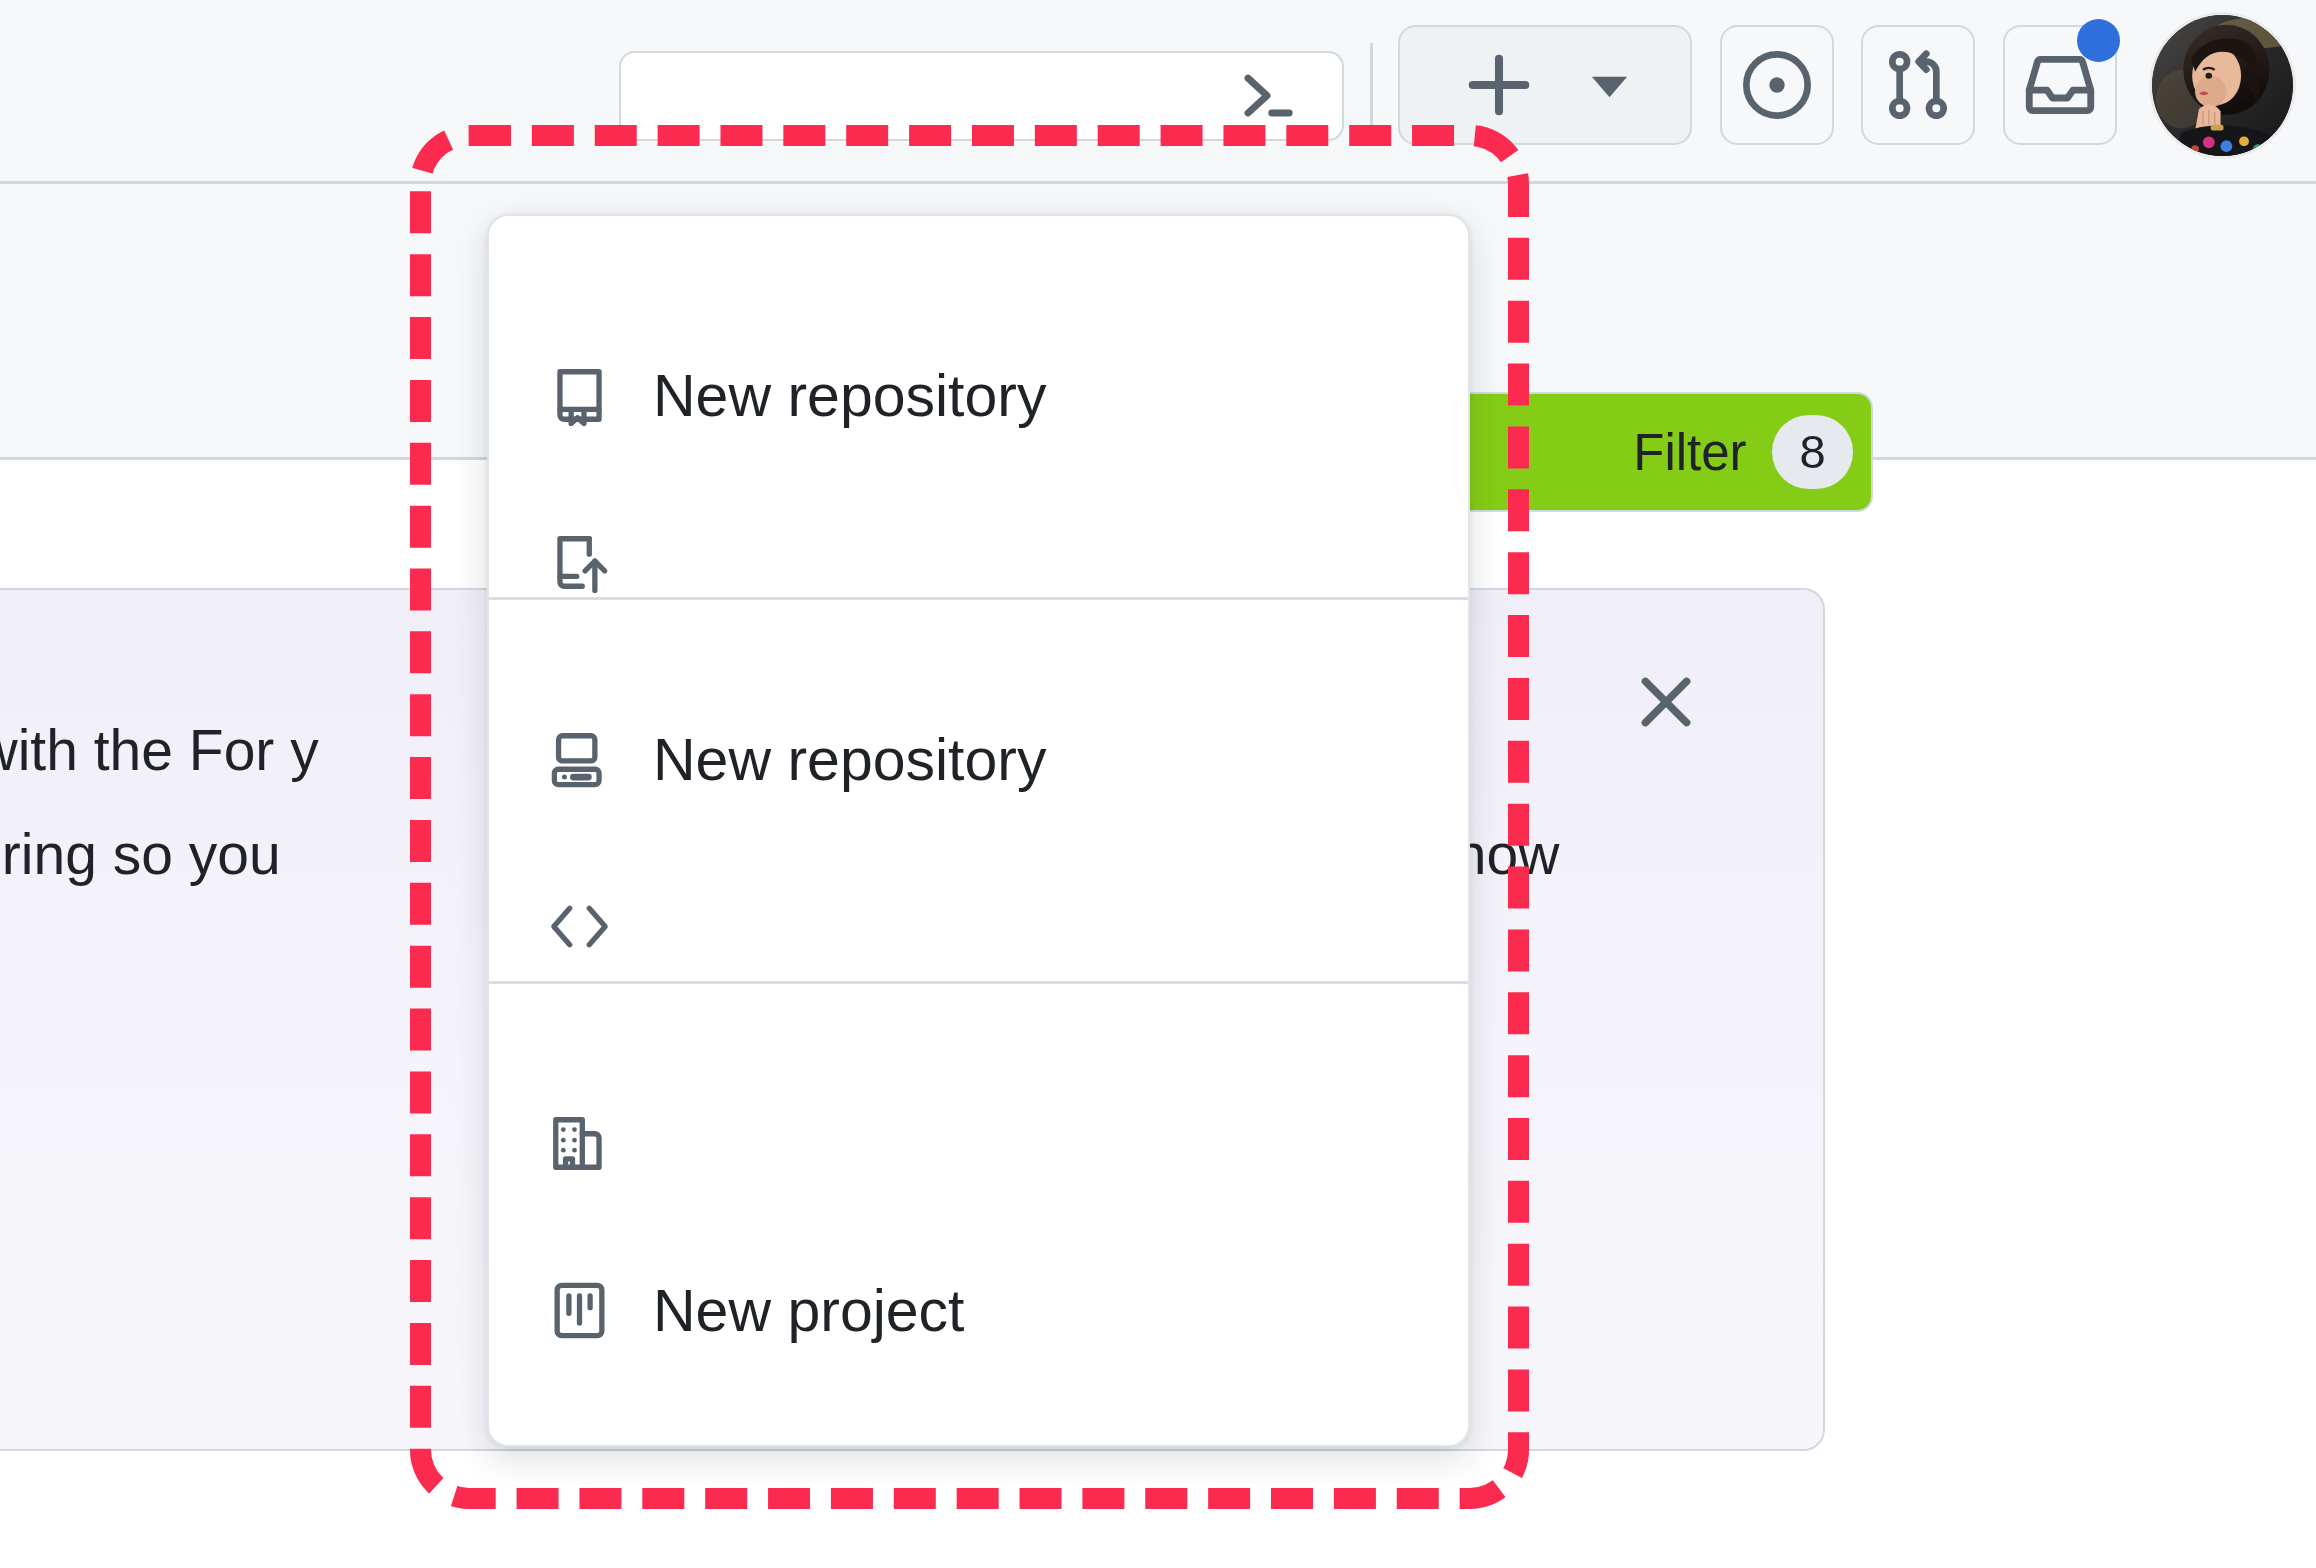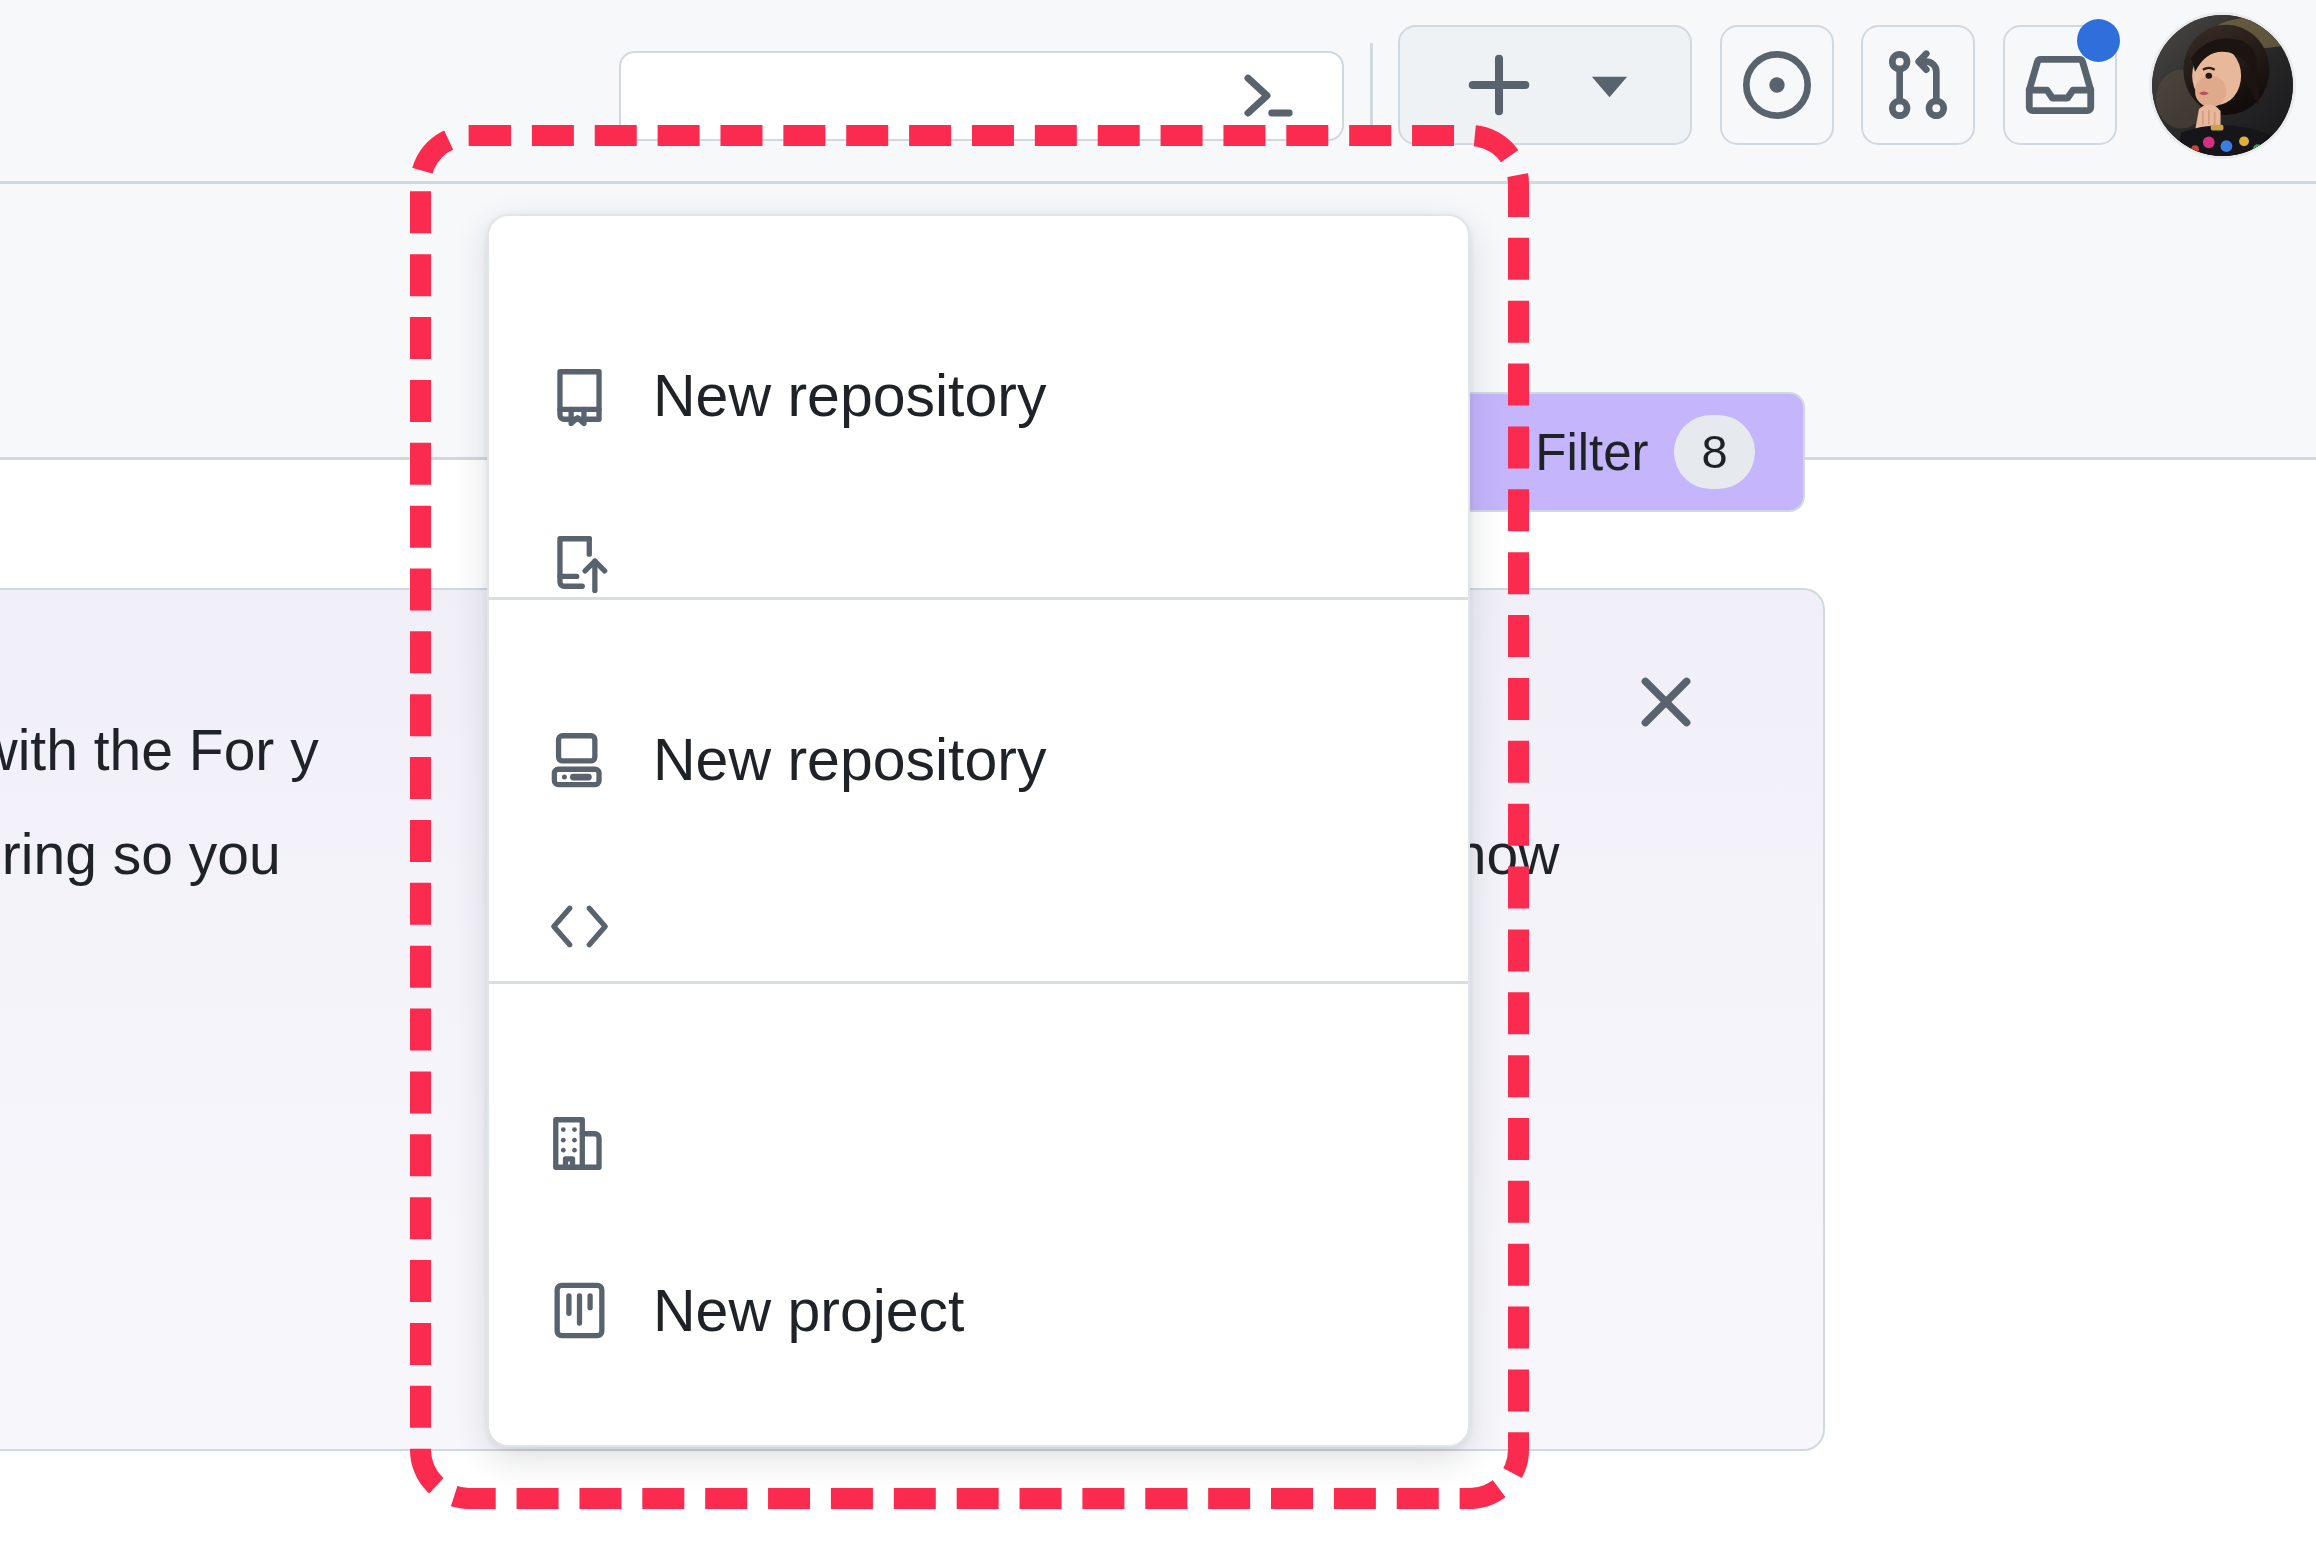"Filter" .filter-pill { background: #c4b5fd -> #84cc16; left: 1384px -> 1452px; padding-right: 48px -> 18px }
